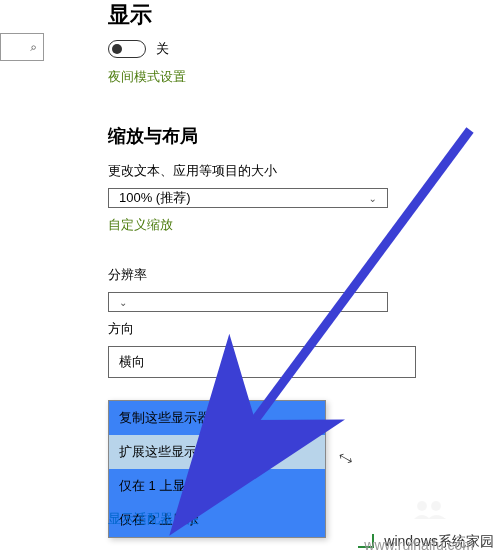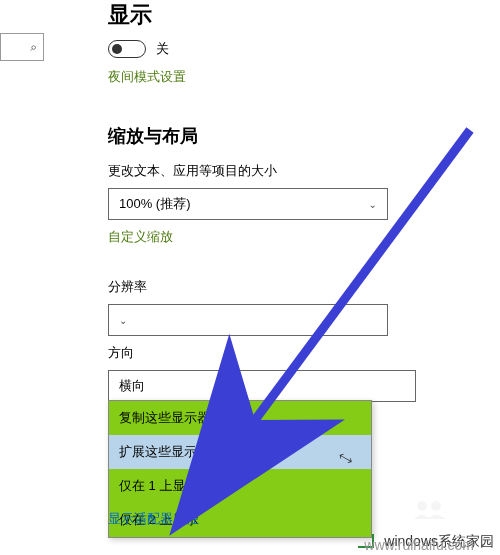"100% (推荐)" .dropdown { height: 32px -> 20px }
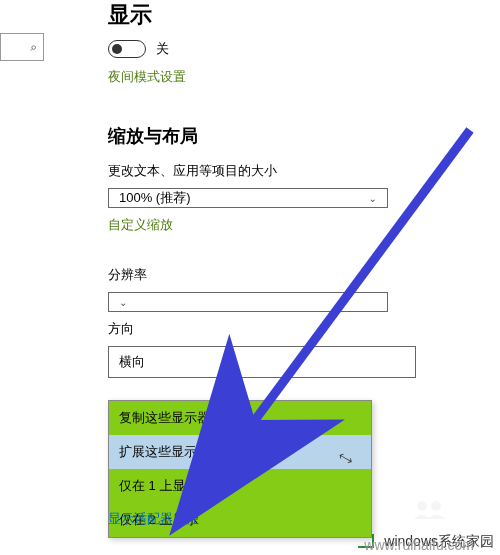"复制这些显示器" .popup { background: #84cc16 -> #3b82f6; width: 264px -> 218px }
